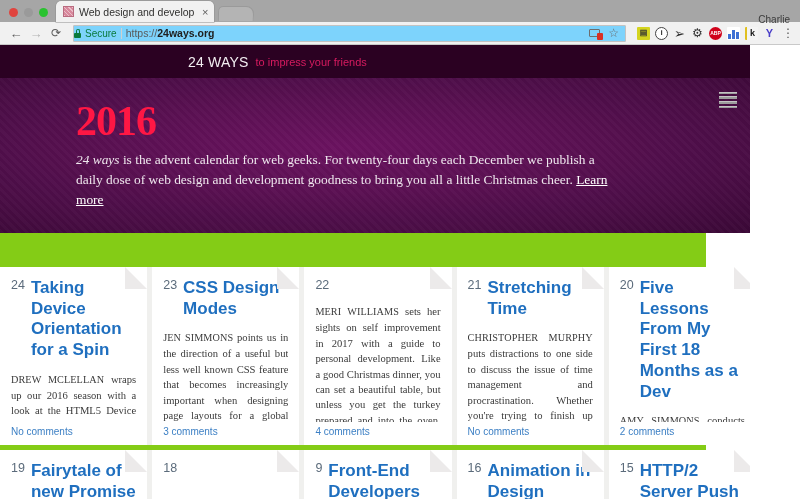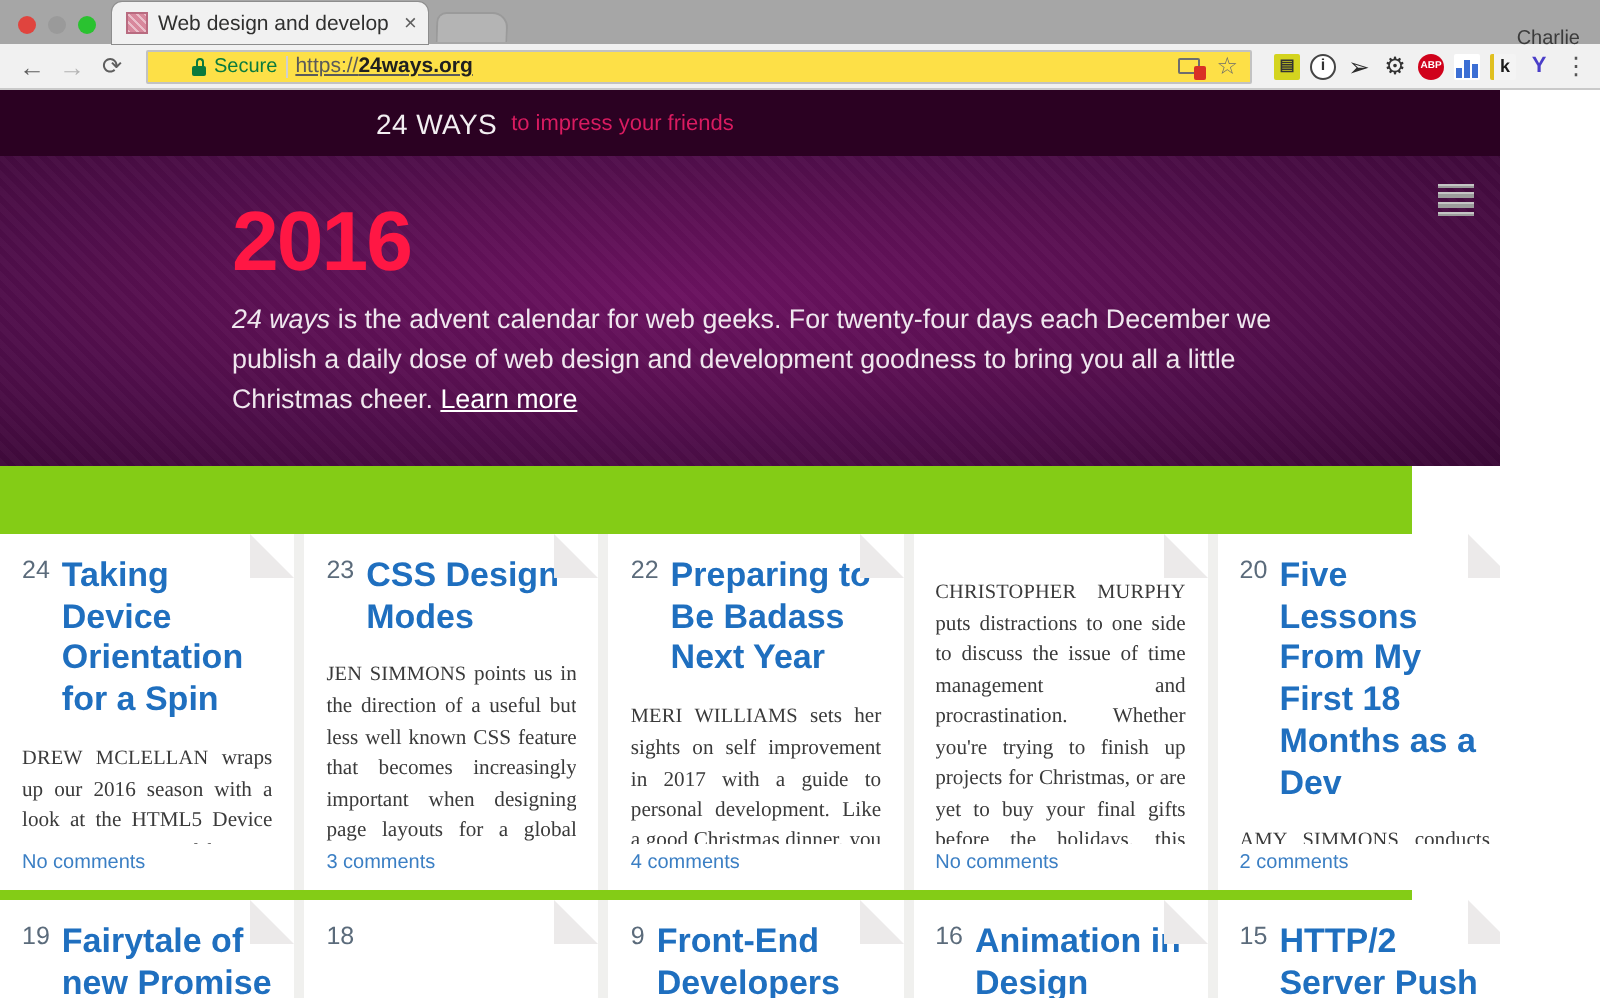"Secure" .omnibox { background: #fde047 -> #7dd3fc; padding: 0 4px 0 22px -> 0 4px 0 0 }
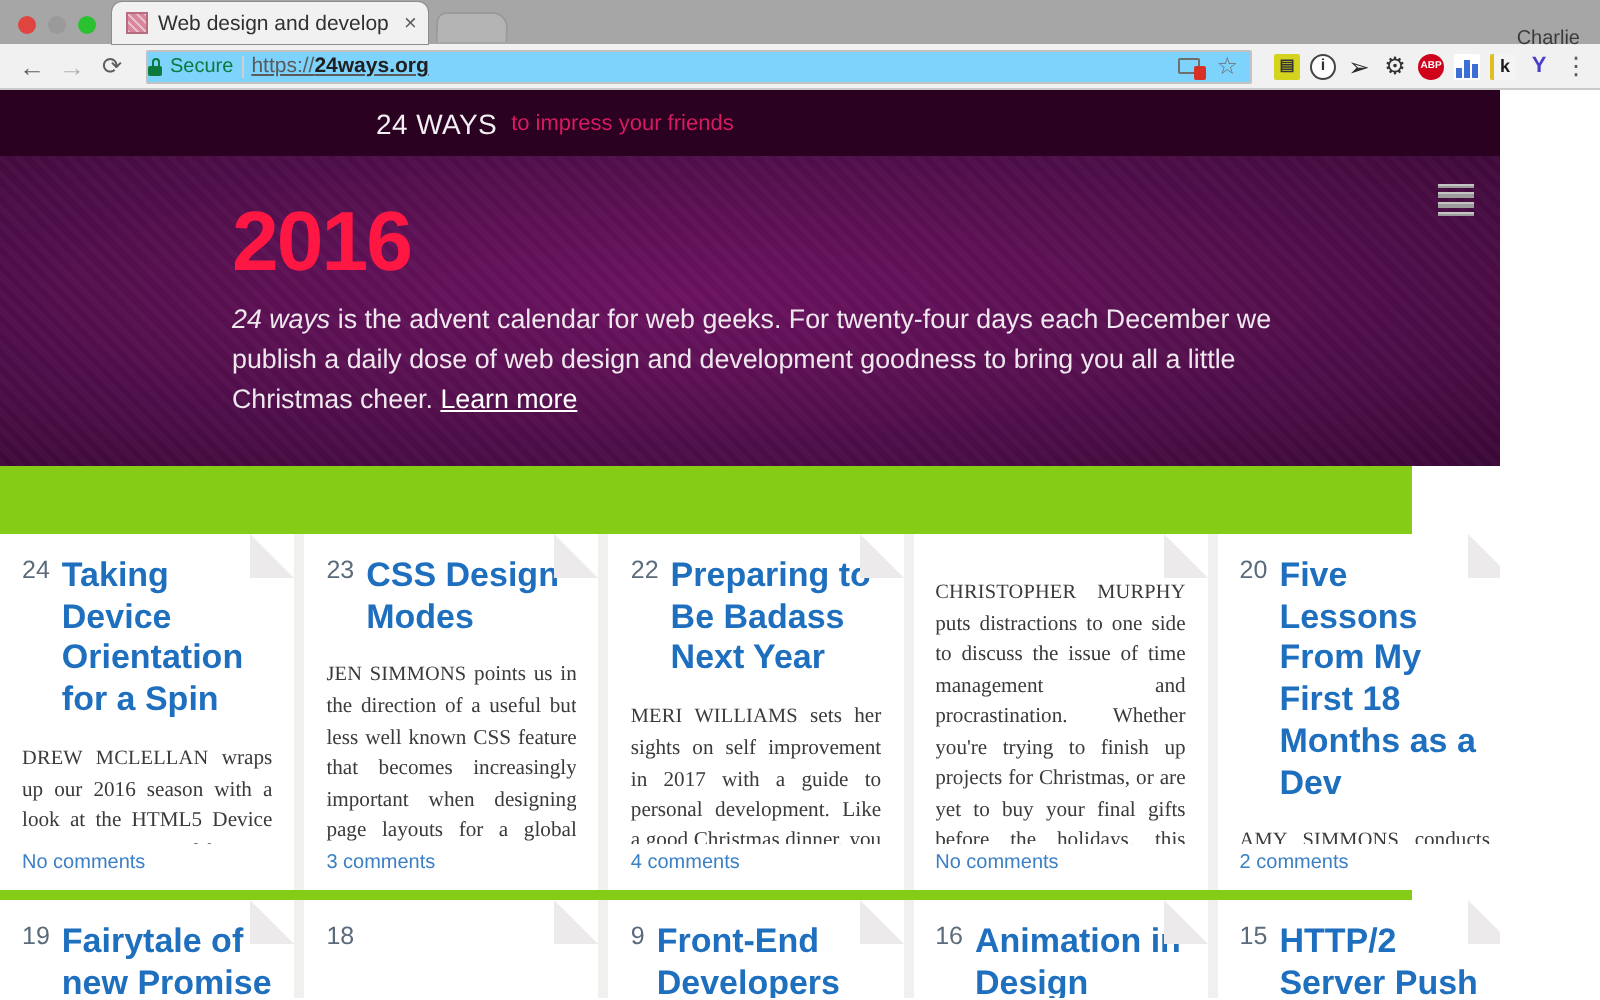"https://24ways.org" .url { text-decoration: underline -> none }
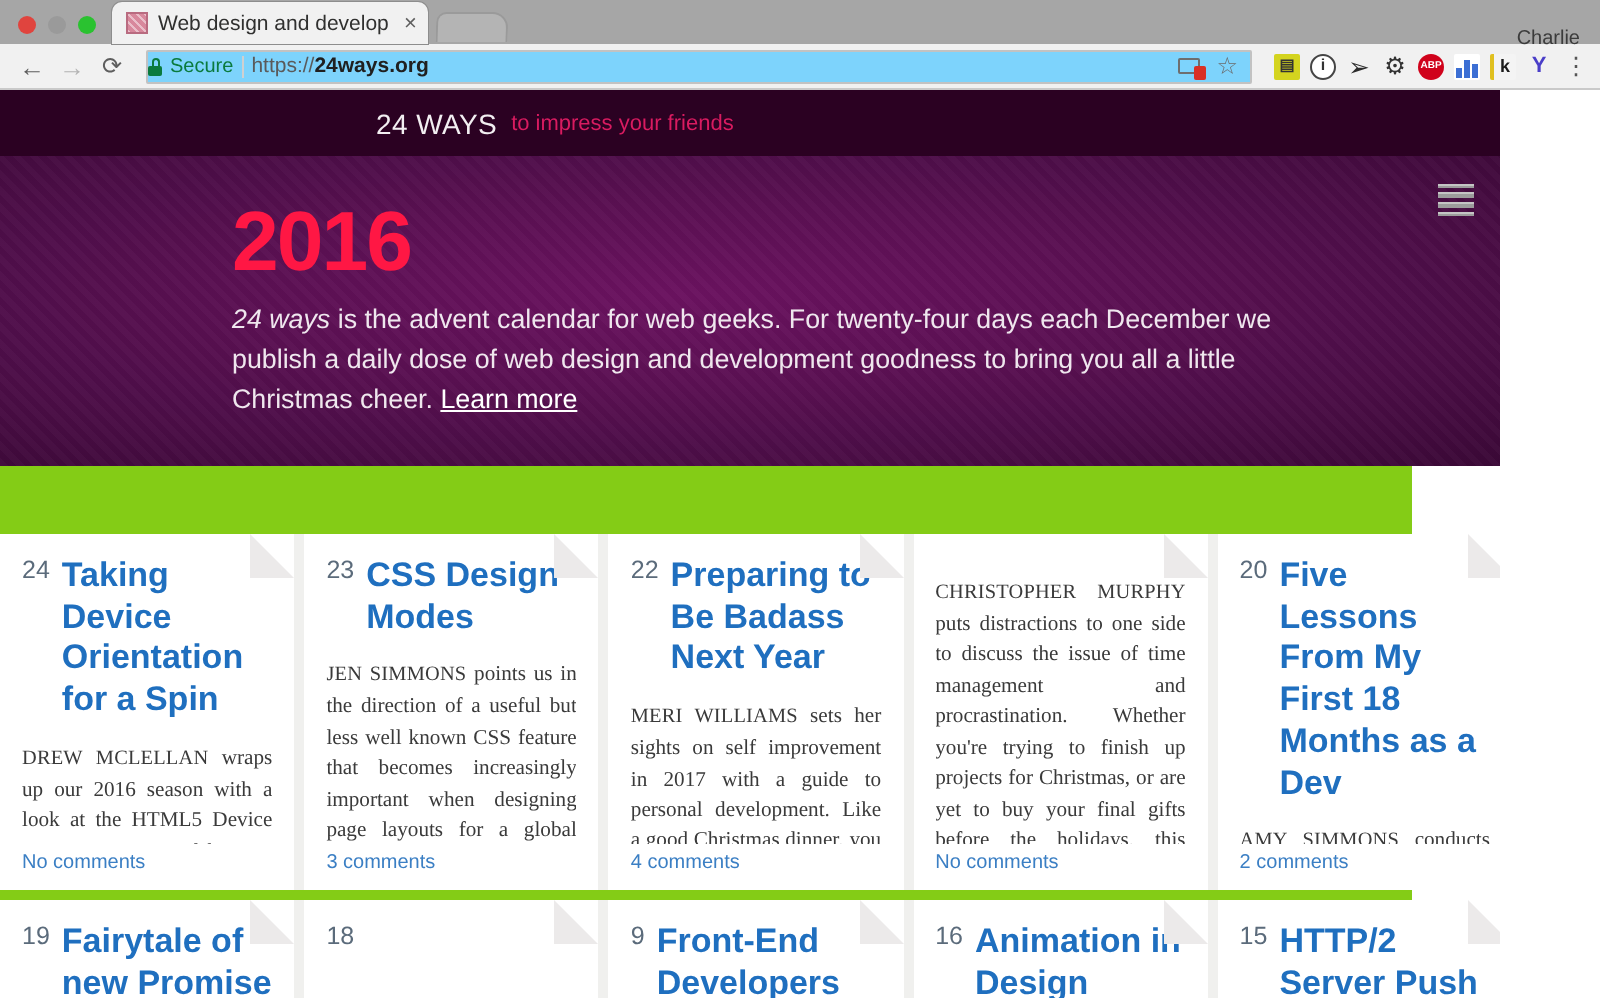"2016" .hero-body { font-family: none -> Liberation Serif, serif; padding: 22px 40px 24px 116px -> 22px 40px 24px 76px }
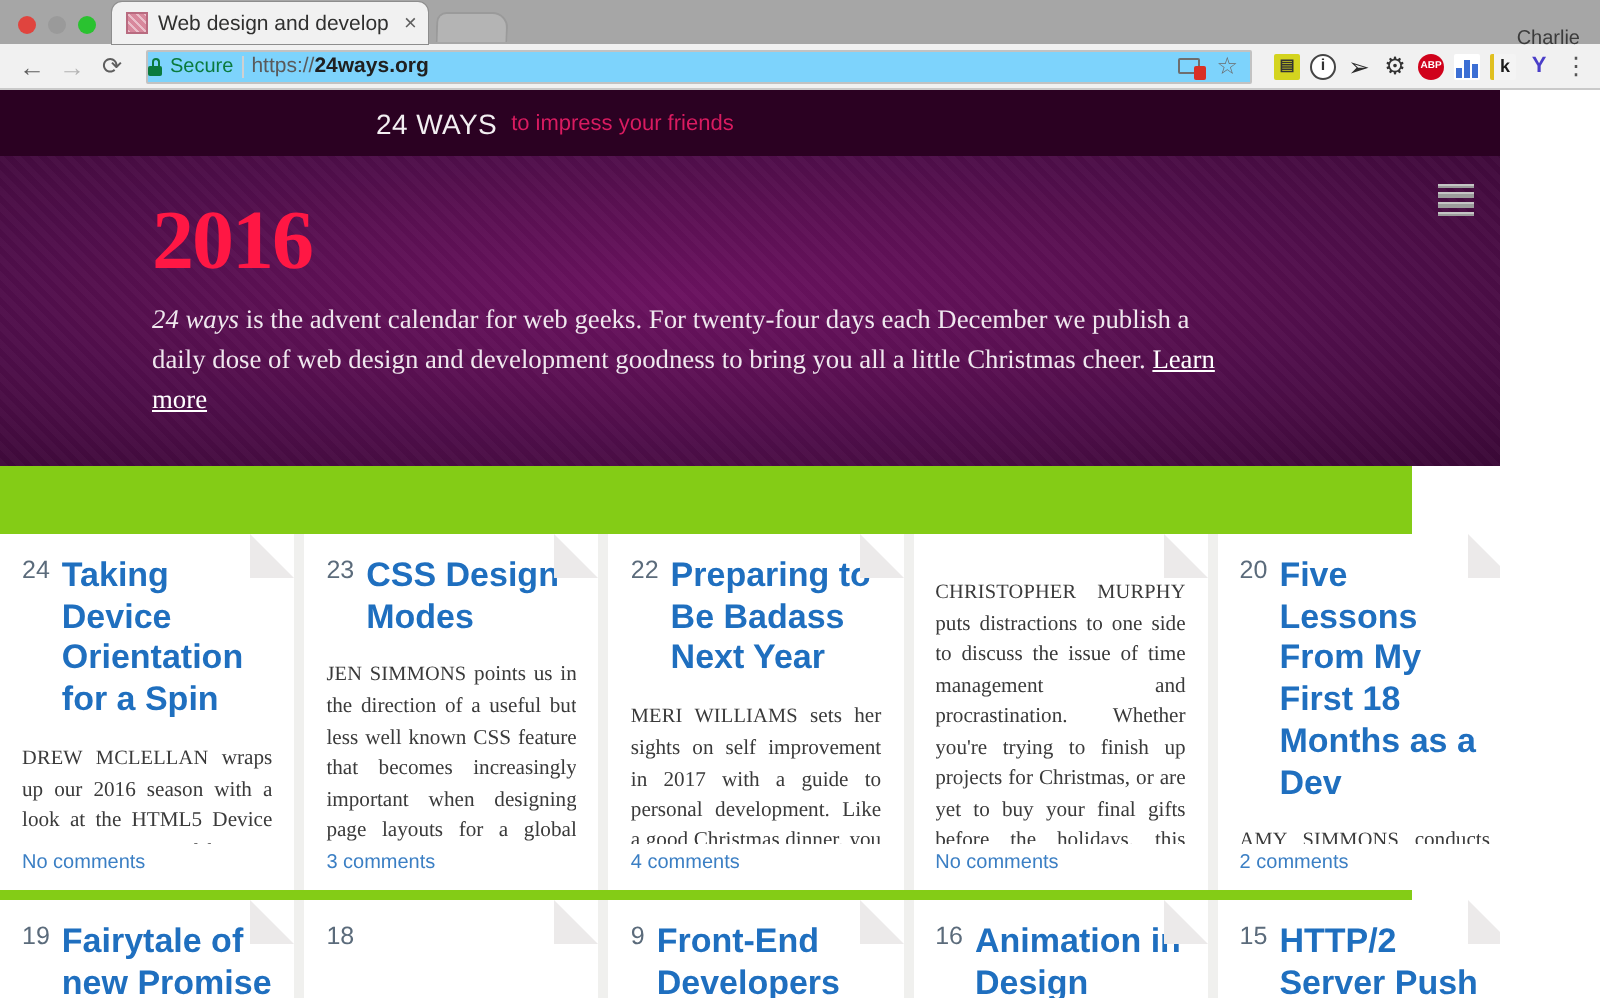"Preparing to Be Badass Next" span.card-title { html: <span>Preparing to Be Badass Next Year</span> -> none }
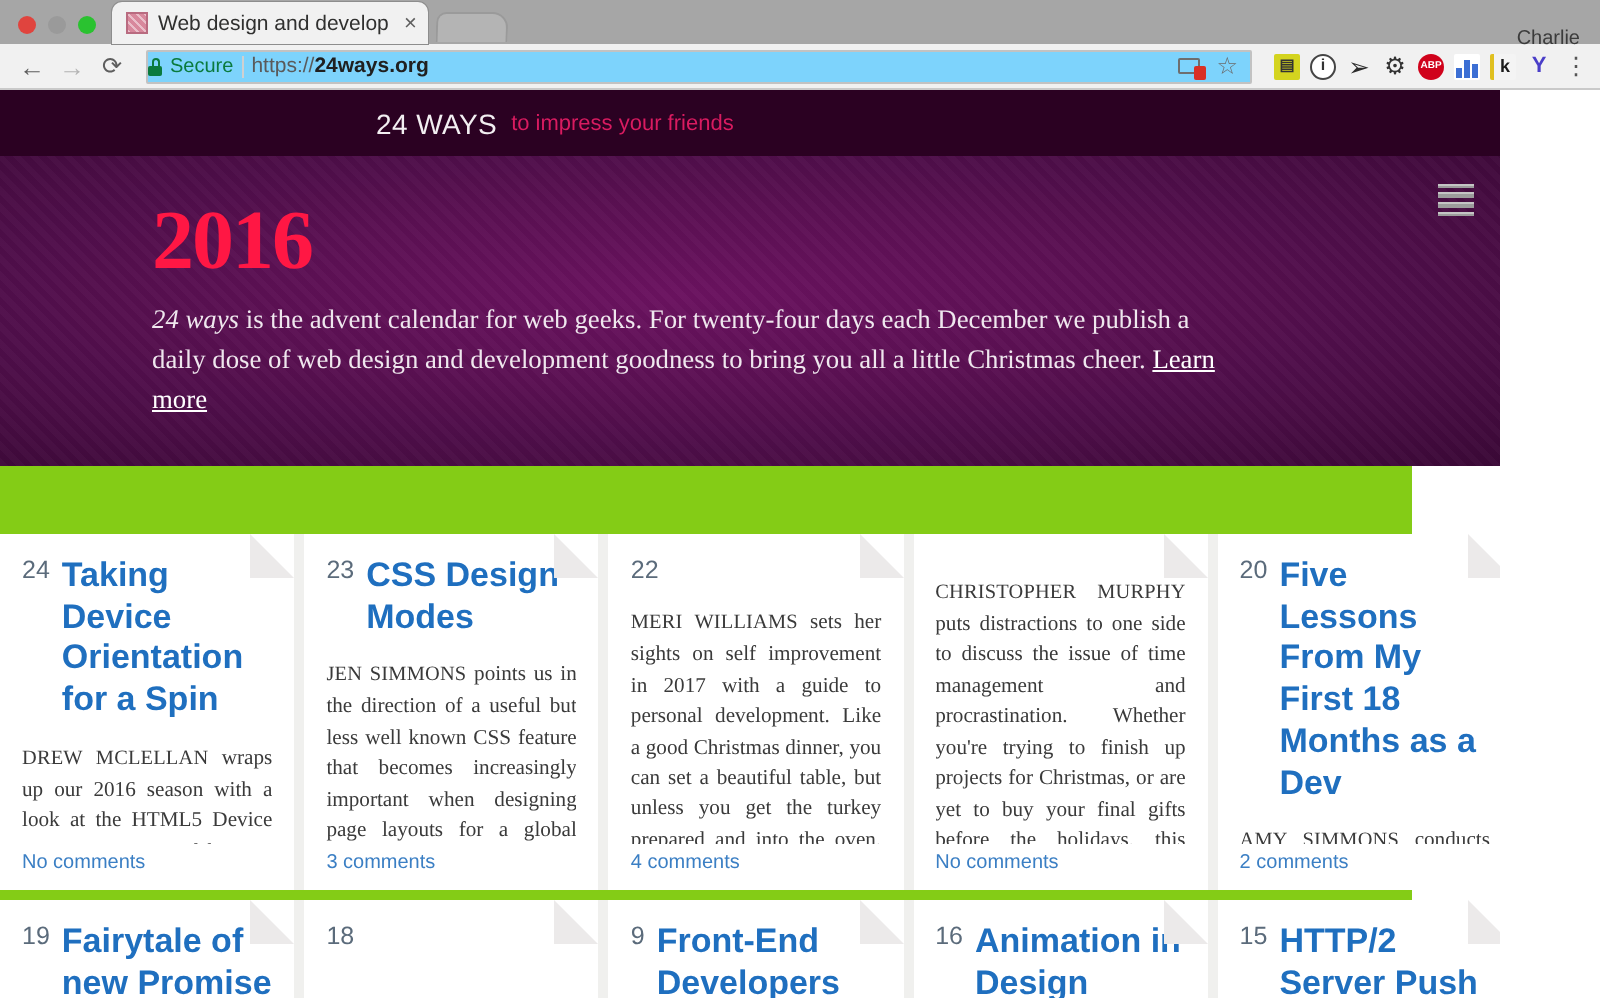"21" div.card-head { html: none -> <div> <span>21</span> <span>Stretching Time</span> </div> }
